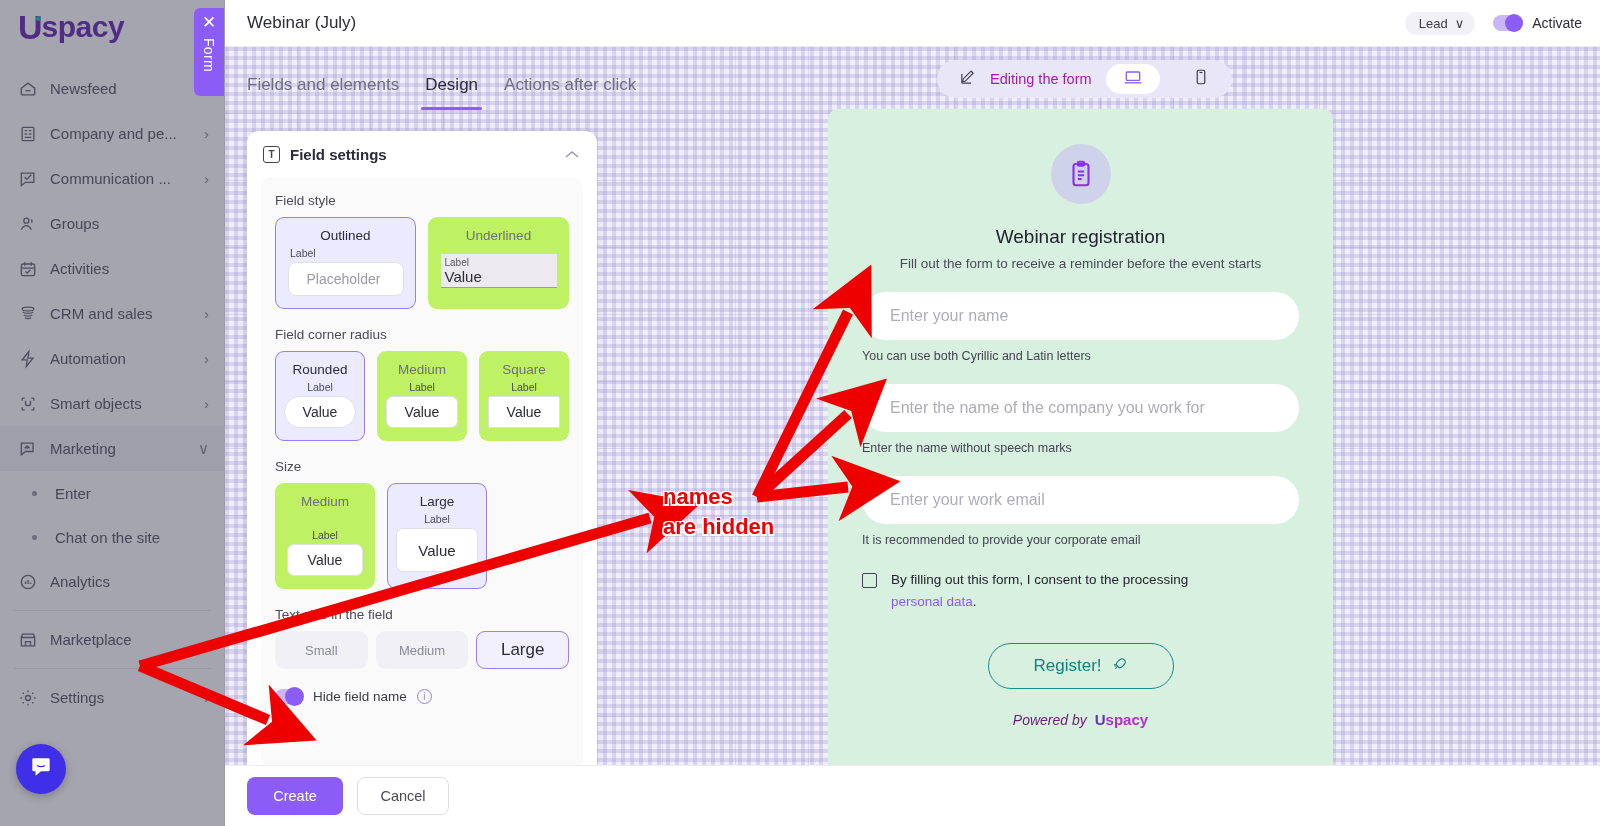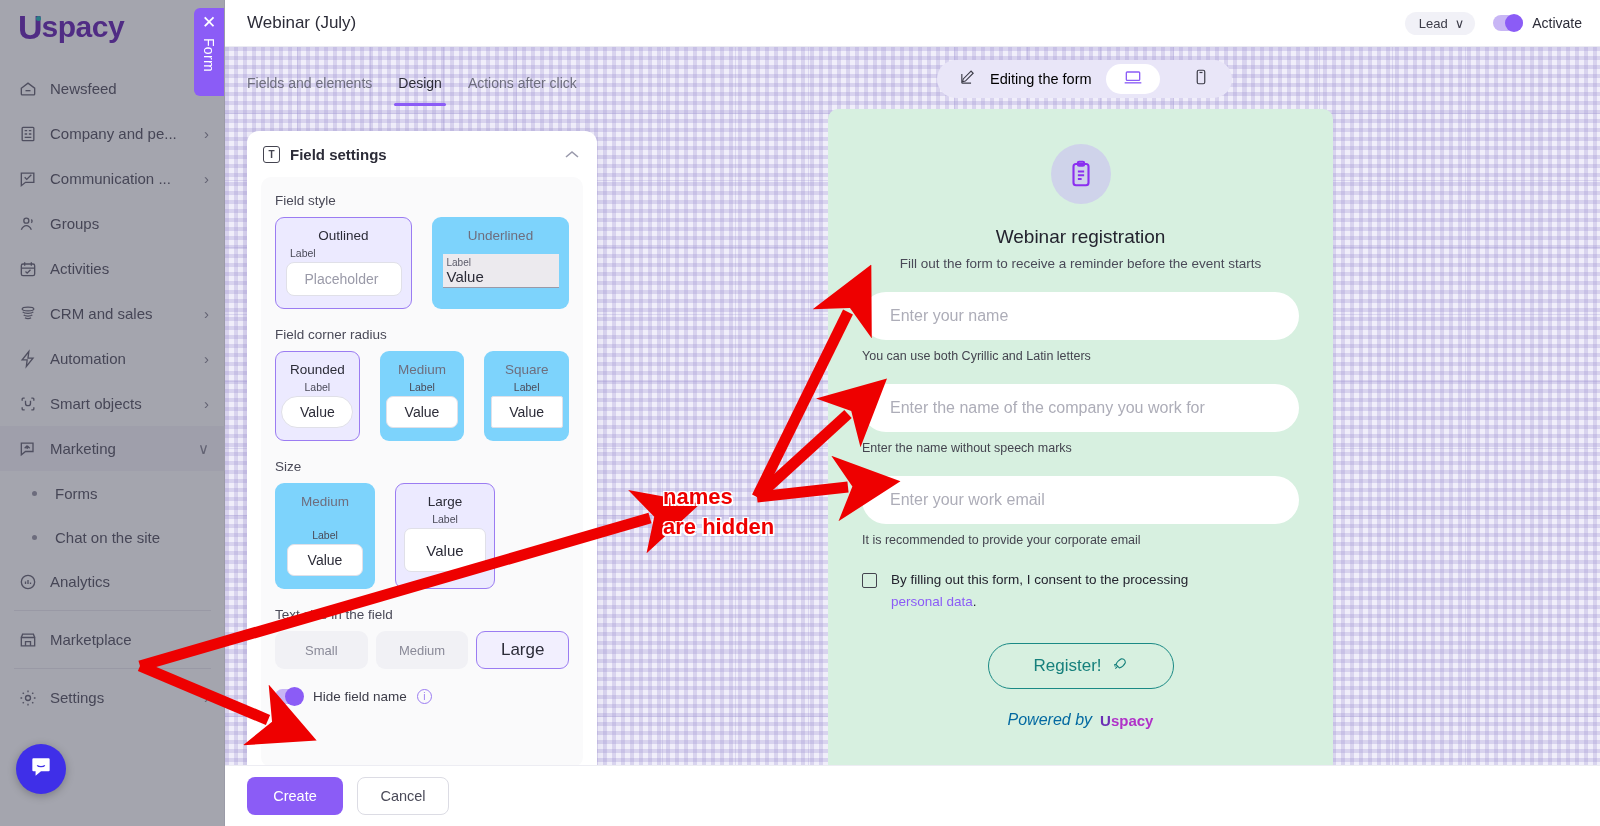"Fields and elements" .tab { font-size: 14px -> 17px }
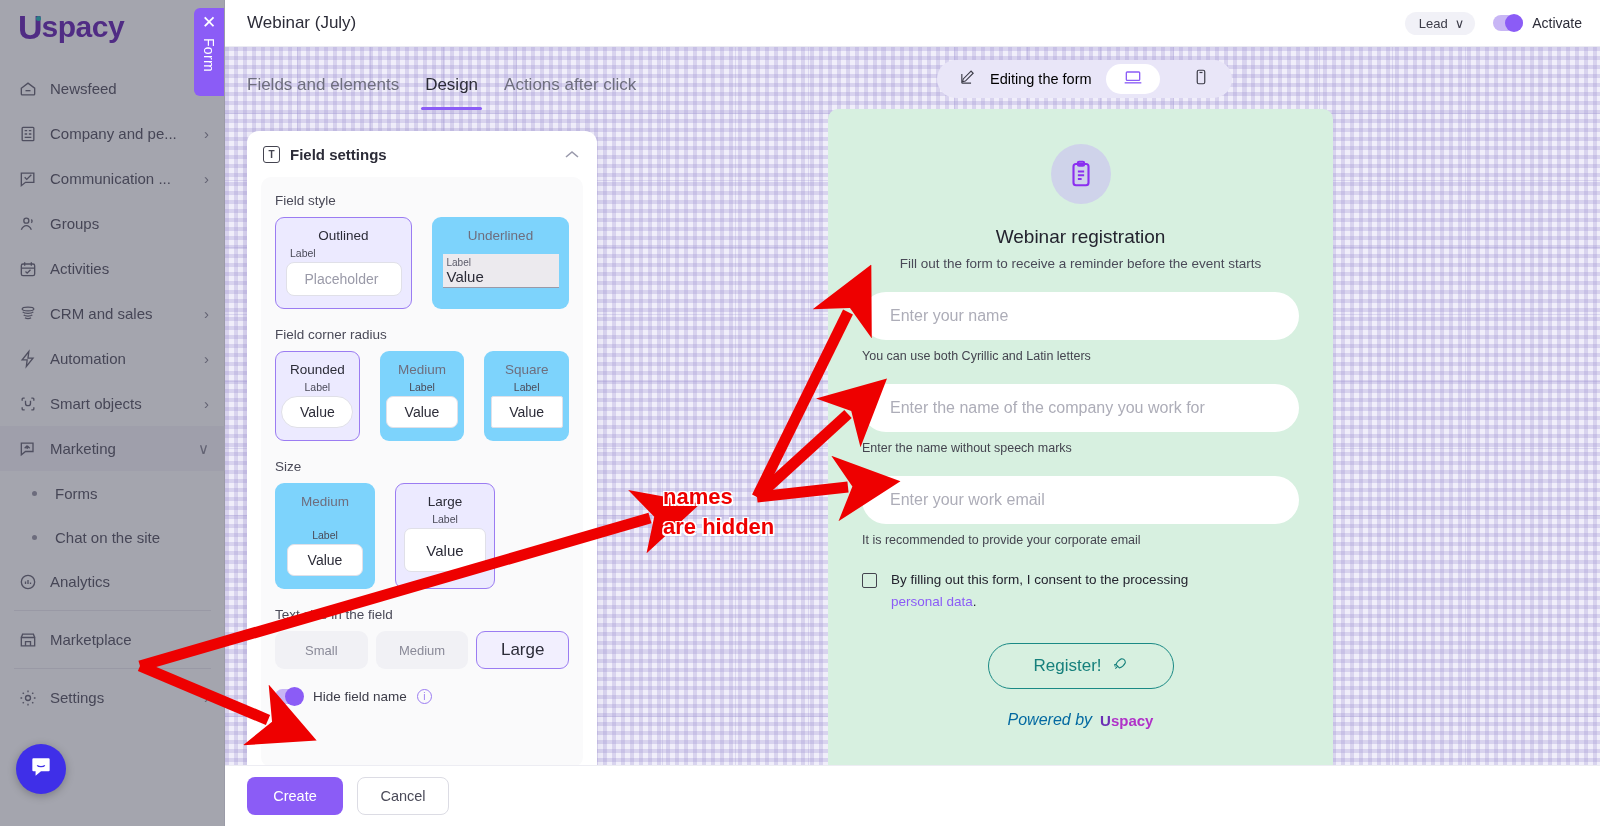"Editing the form" #preview-toolbar .edit-label { color: #000000 -> #a21caf }
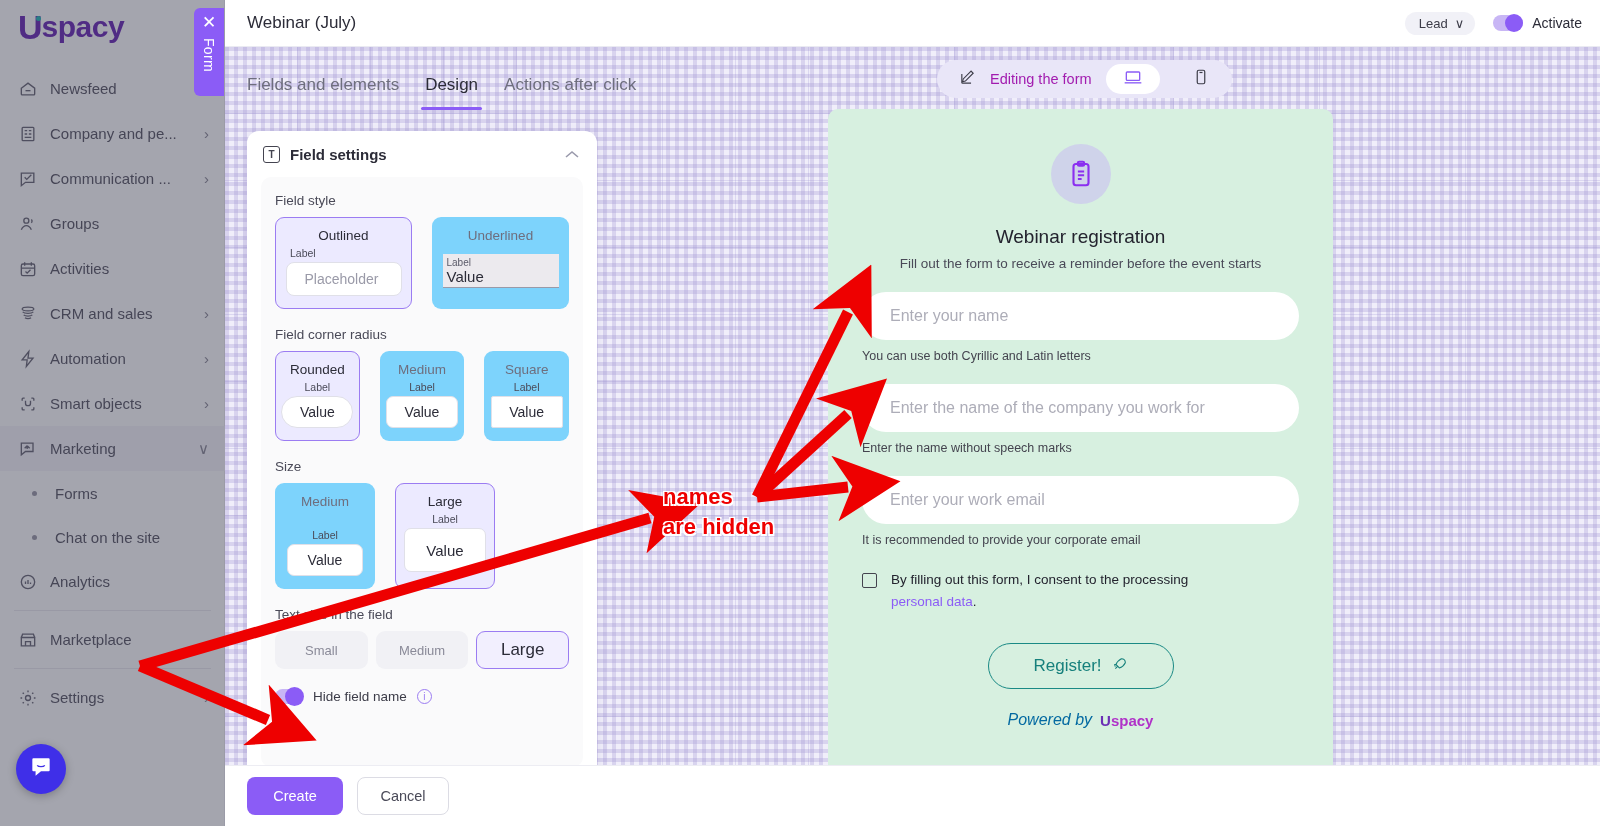"Outlined" .opt-row { gap: 20px -> 12px }
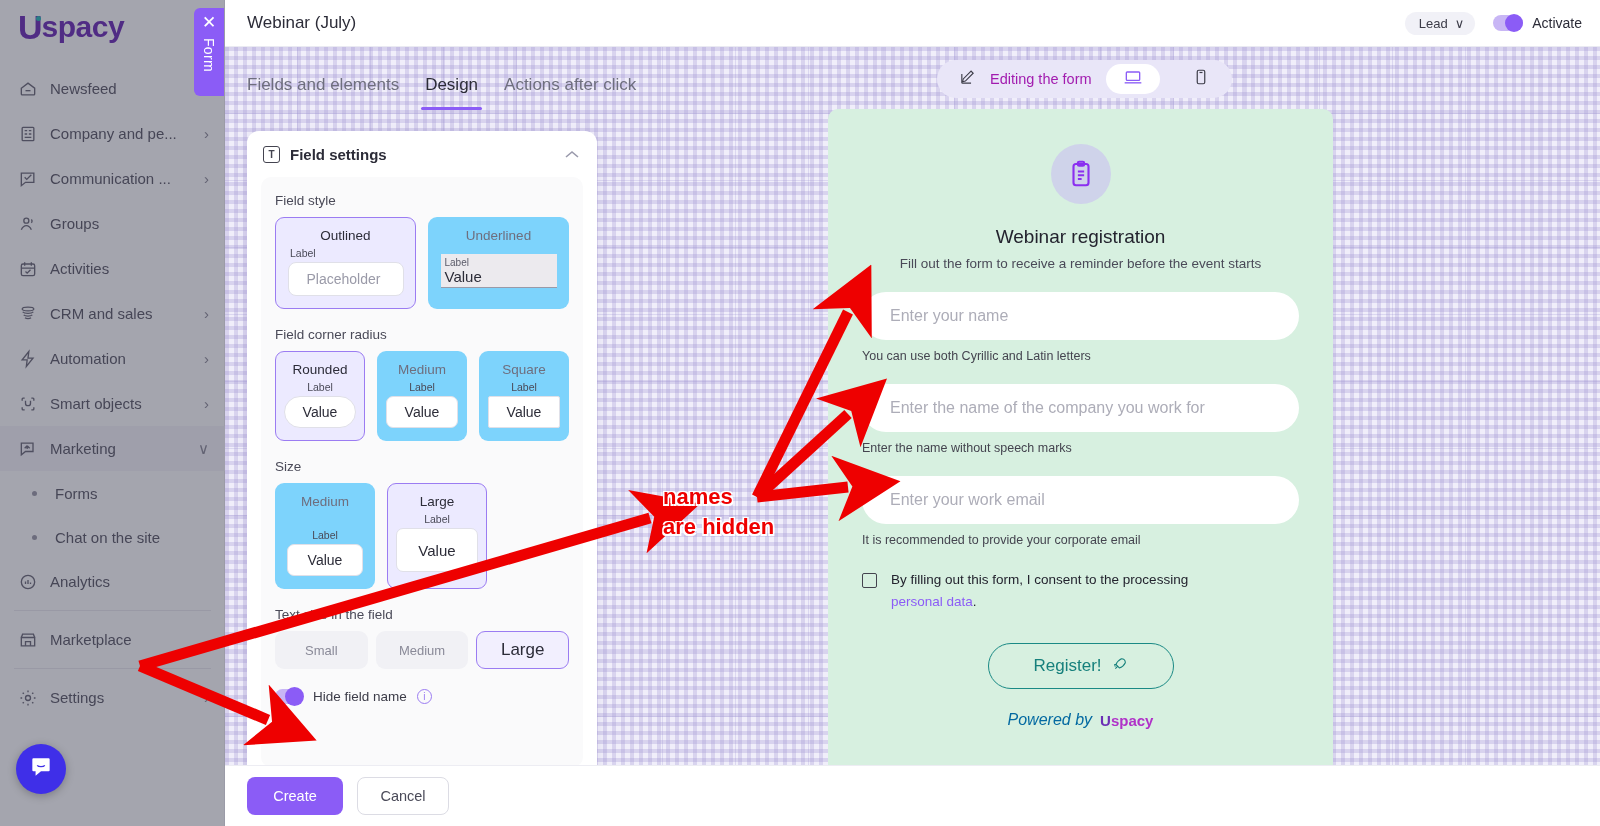"Underlined" .opt { background: #7dd3fc -> #bef264 }
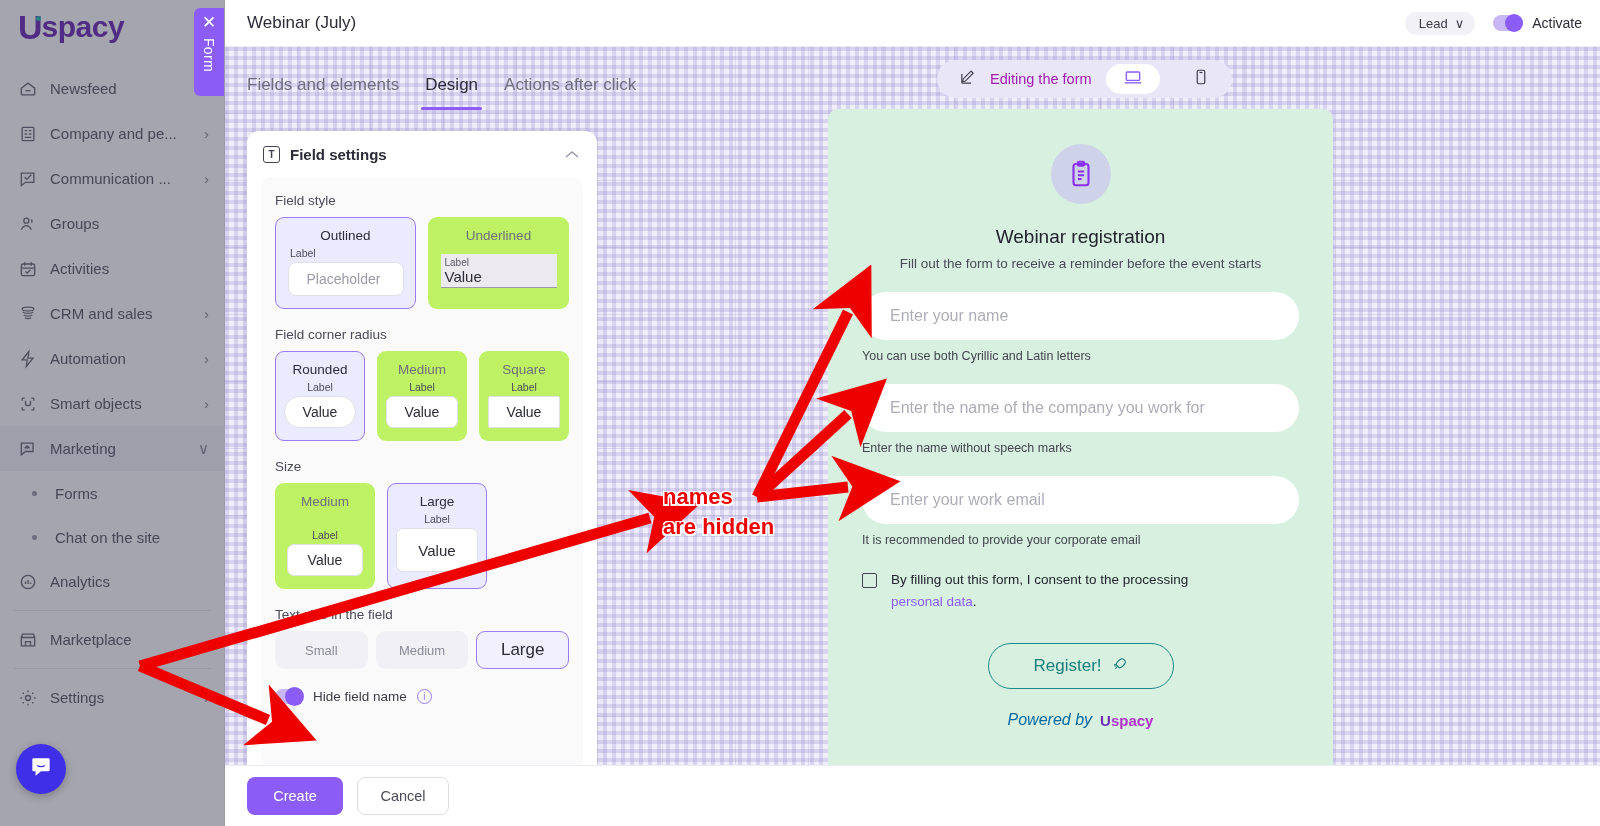"Forms" span { text: Forms -> Enter }
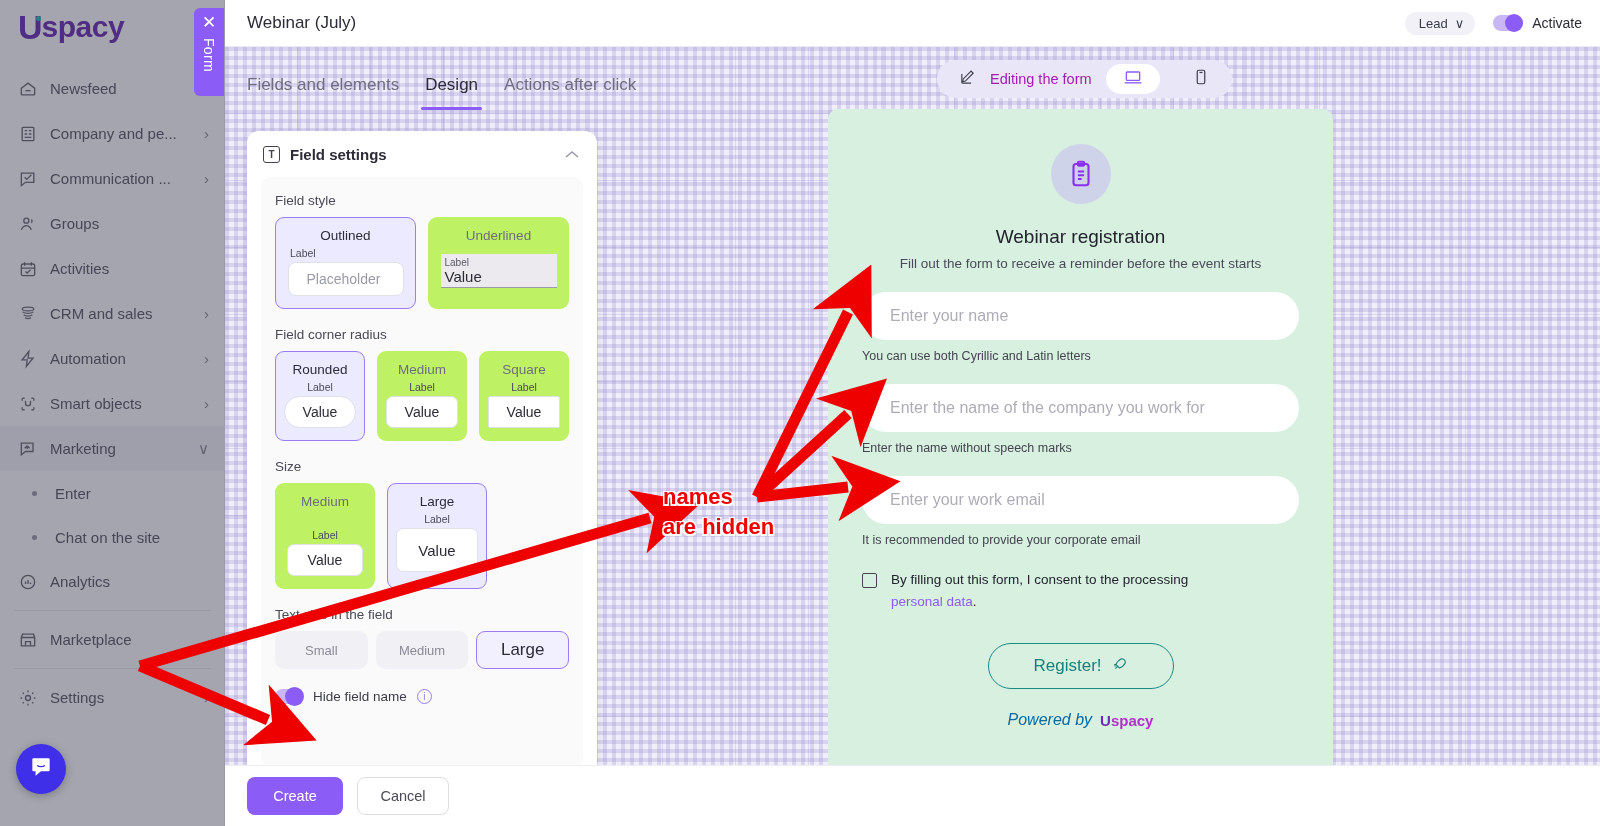"Powered by" #powered .pw { color: #0369a1 -> #701a75; font-size: 16px -> 14px }
